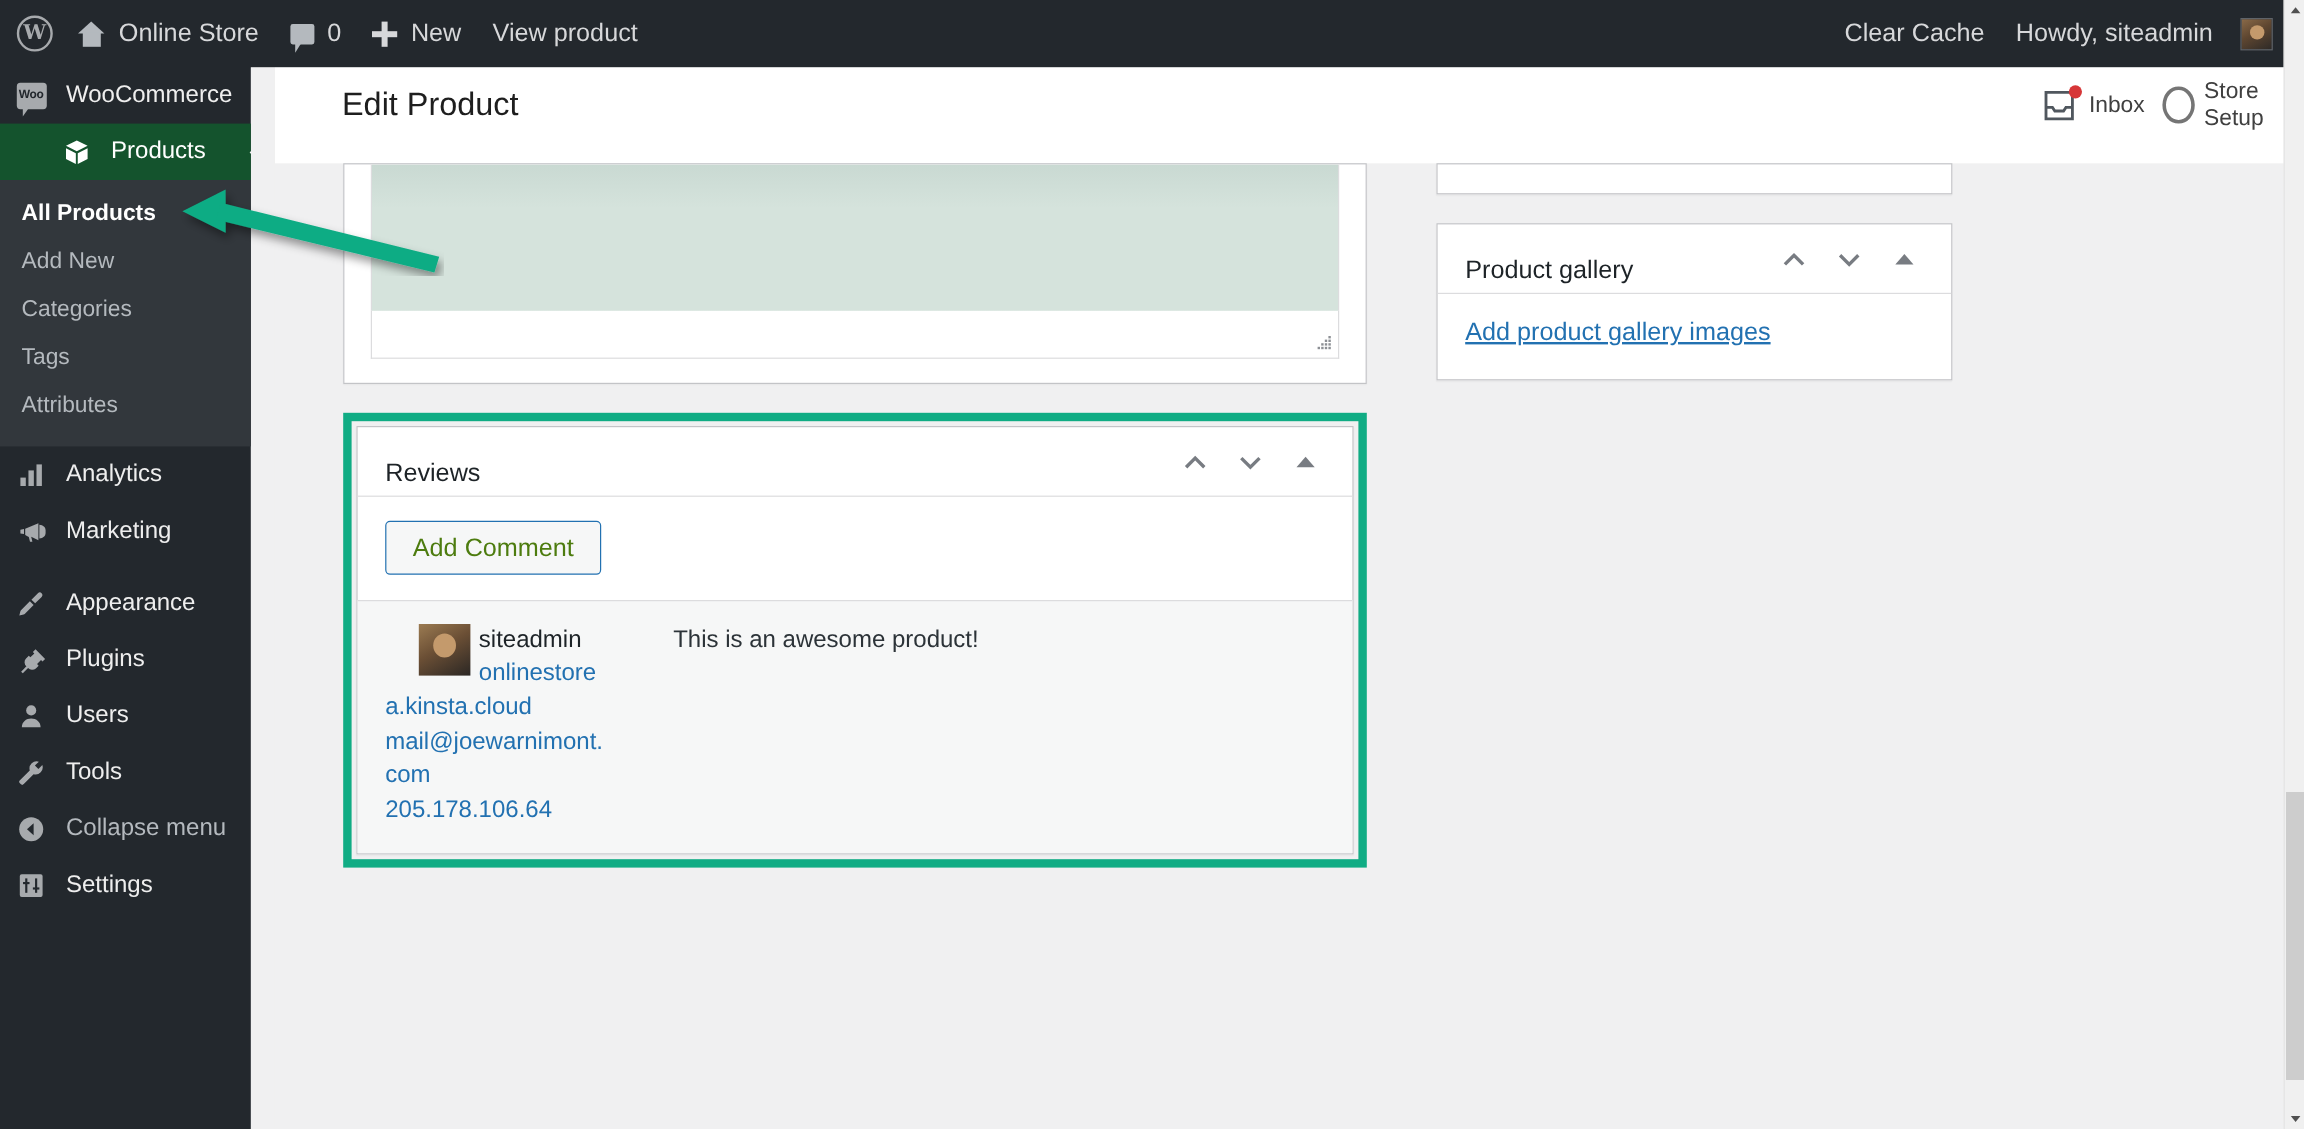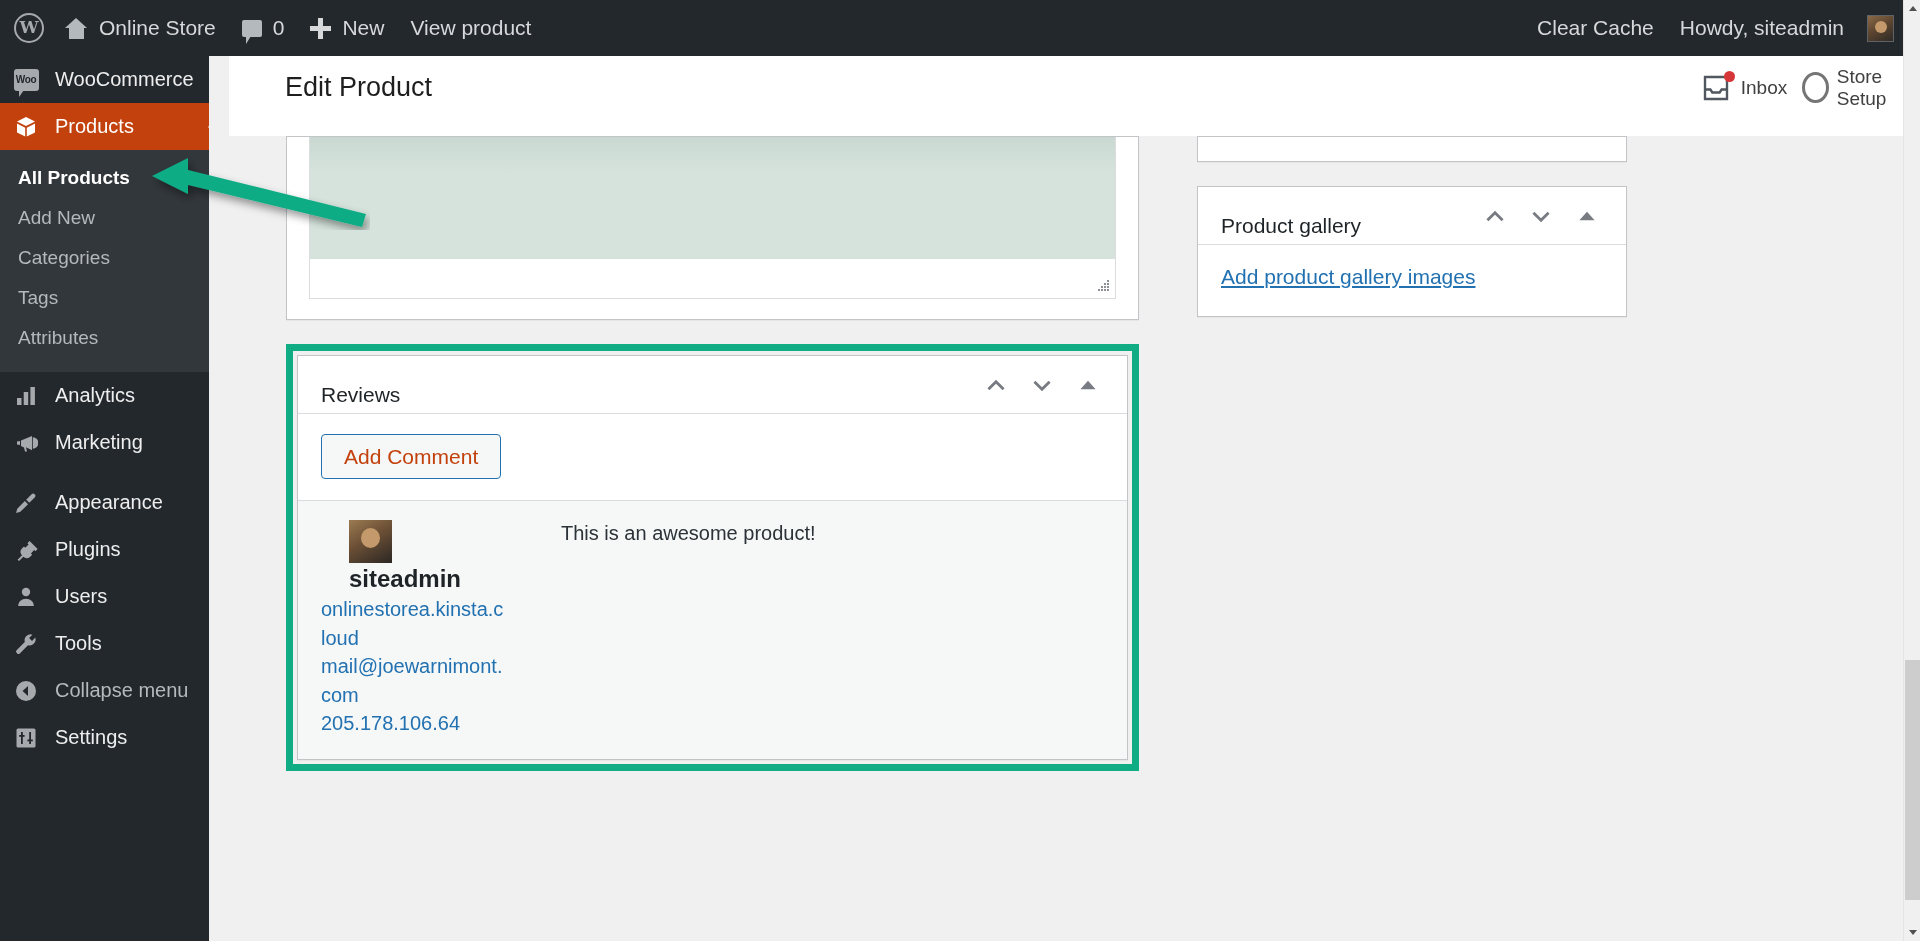"Products" .menu-item.current { background: #c2410c -> #14532d; justify-content: none -> center }
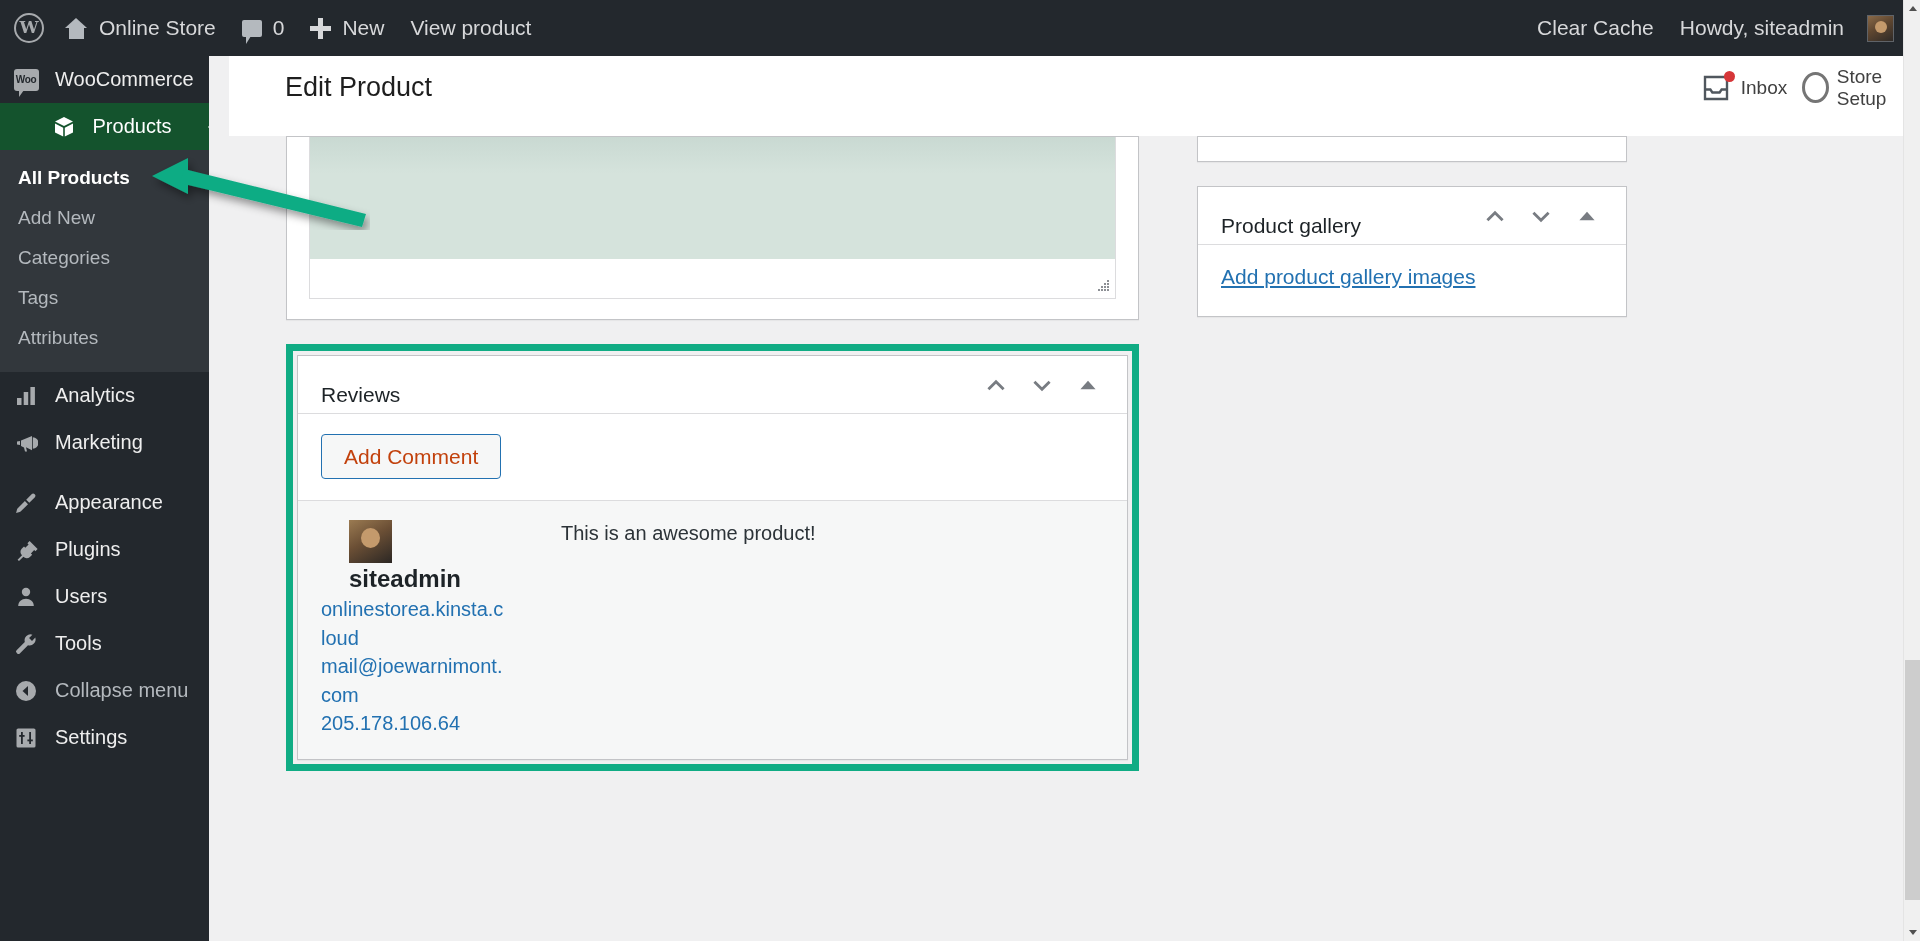"Add Comment" .btn-secondary { color: #c2410c -> #4d7c0f }
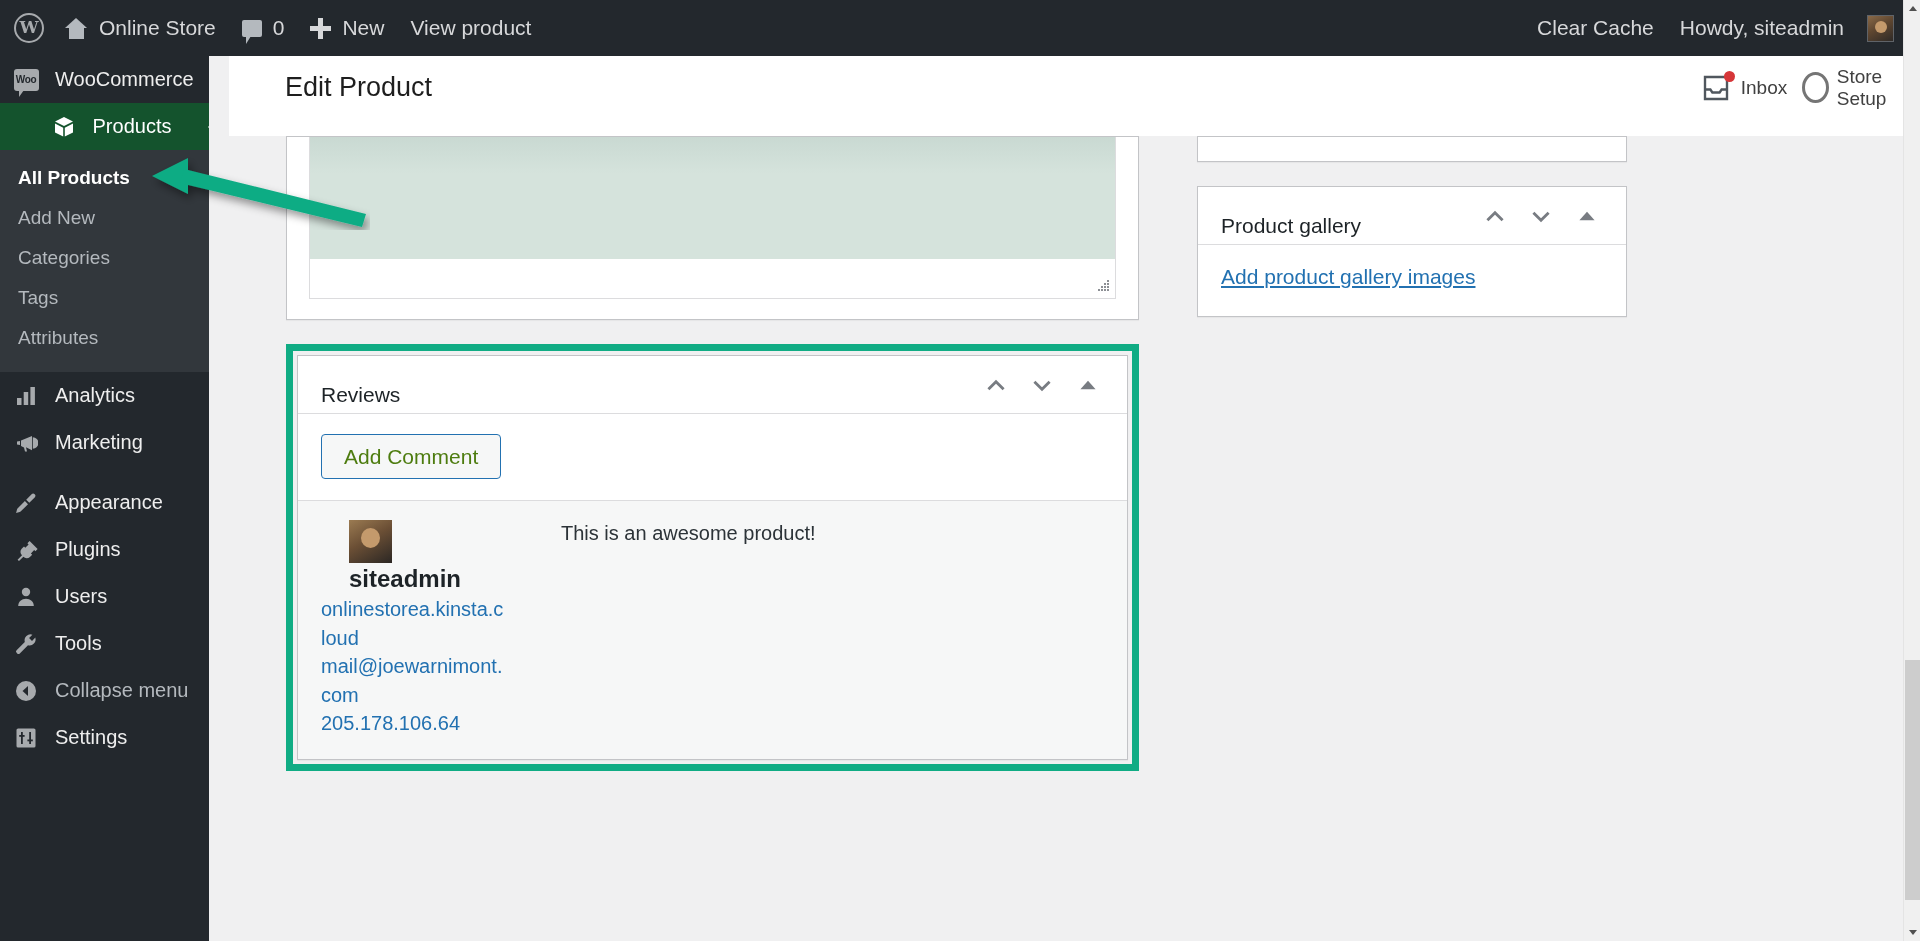"siteadmin" .author-line { font-size: 24px -> 20px; font-weight: 700 -> 400 }
